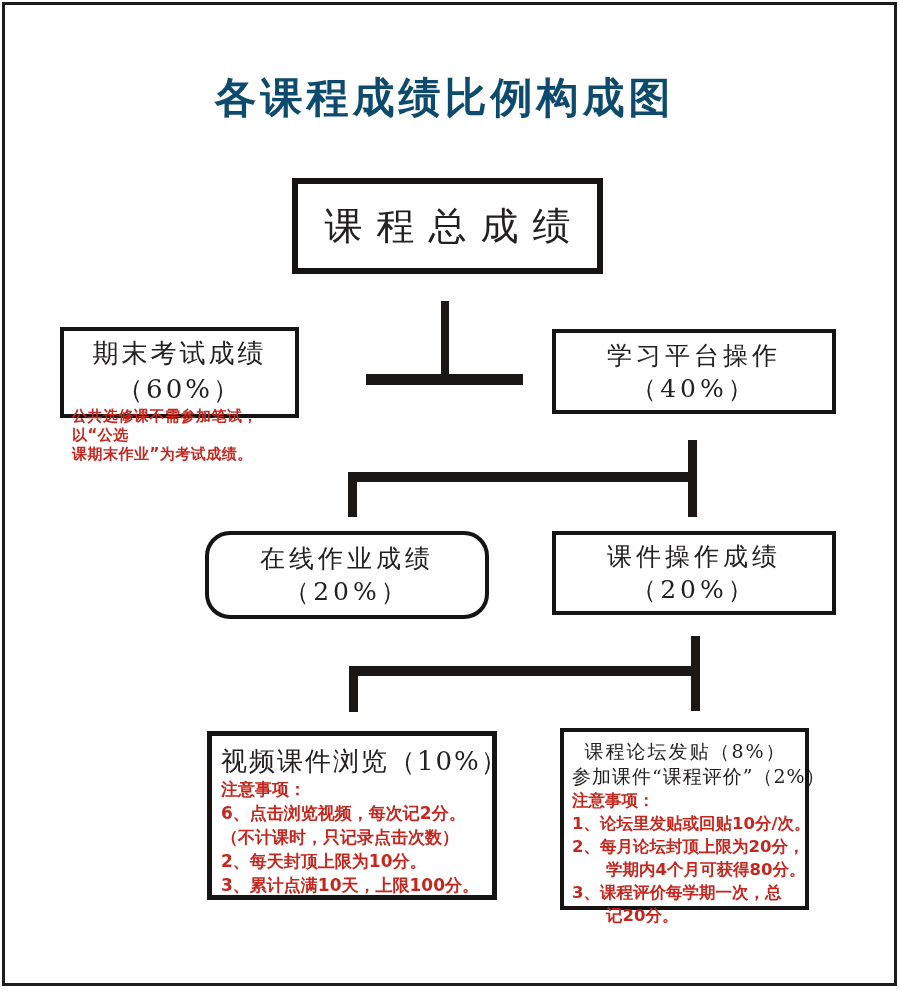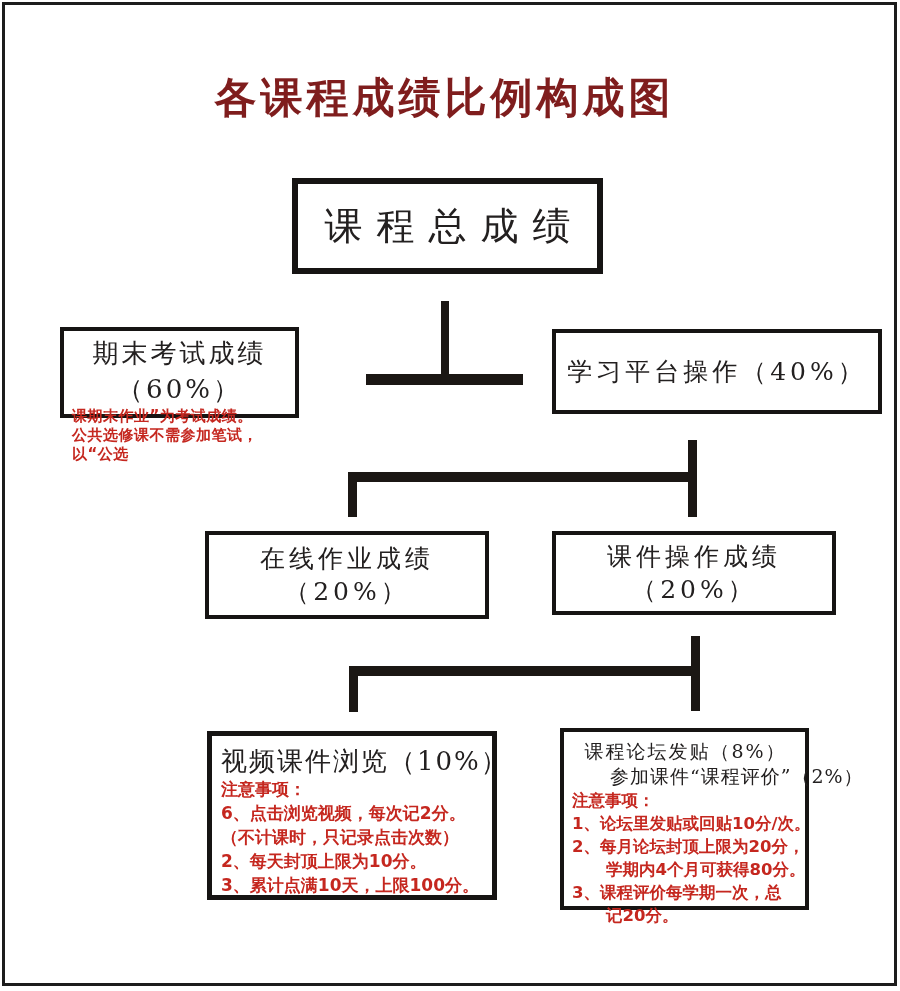"各课程成绩比例构成图" .page-title { color: #7f1d1d -> #0c4a6e }
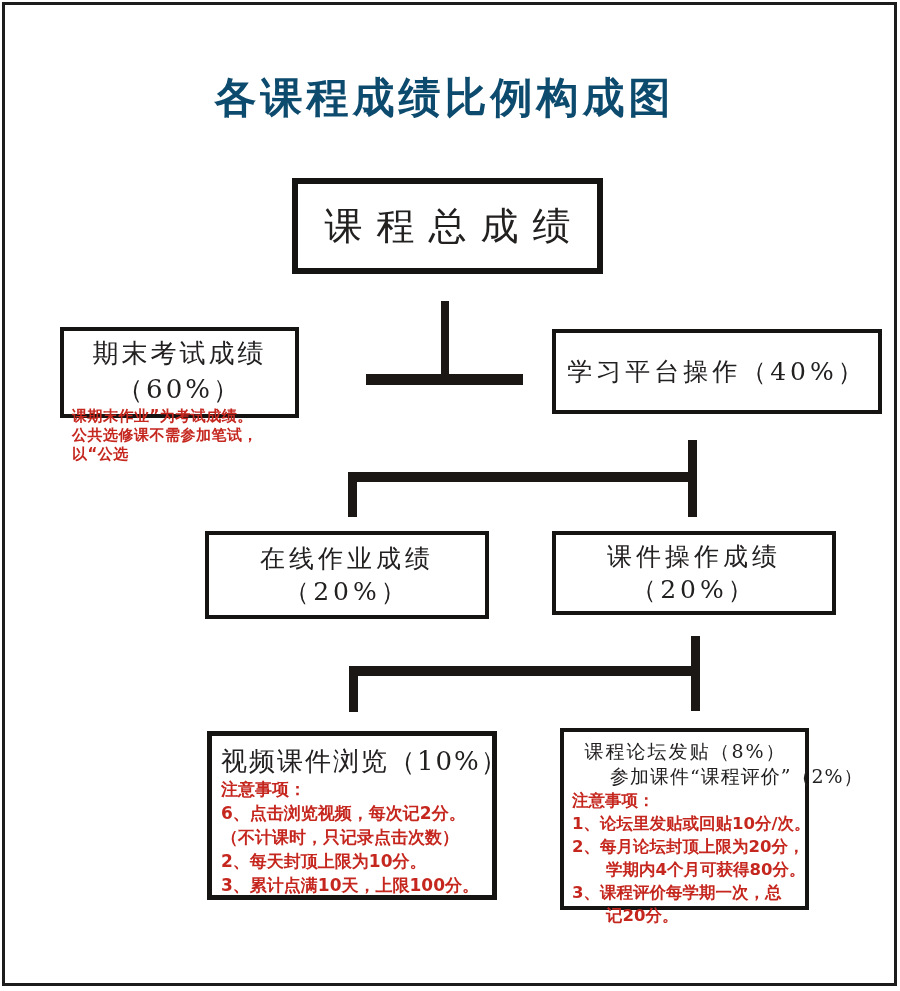"学习平台操作（40%）" #box-platform { width: 330px -> 284px }
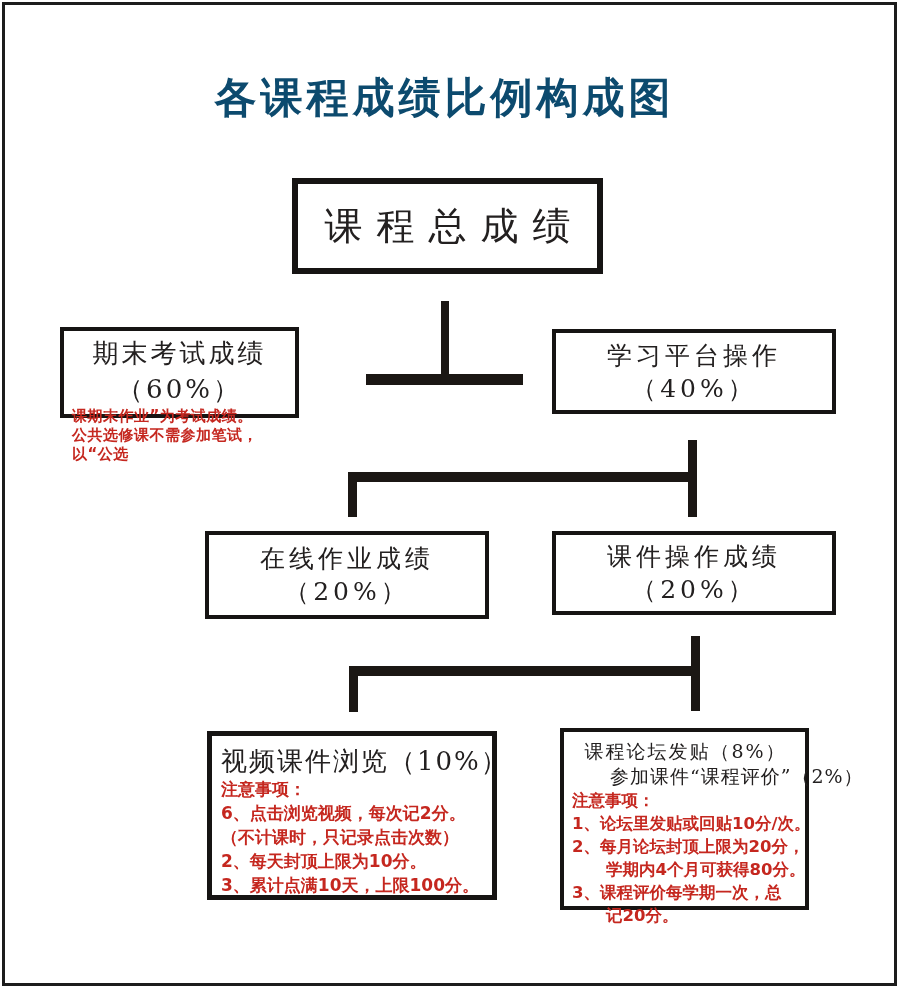"课期末作业”为考试成绩。" div.red-note { order: before "公共选修课不需参加笔试，以“公选" -> after "公共选修课不需参加笔试，以“公选" }
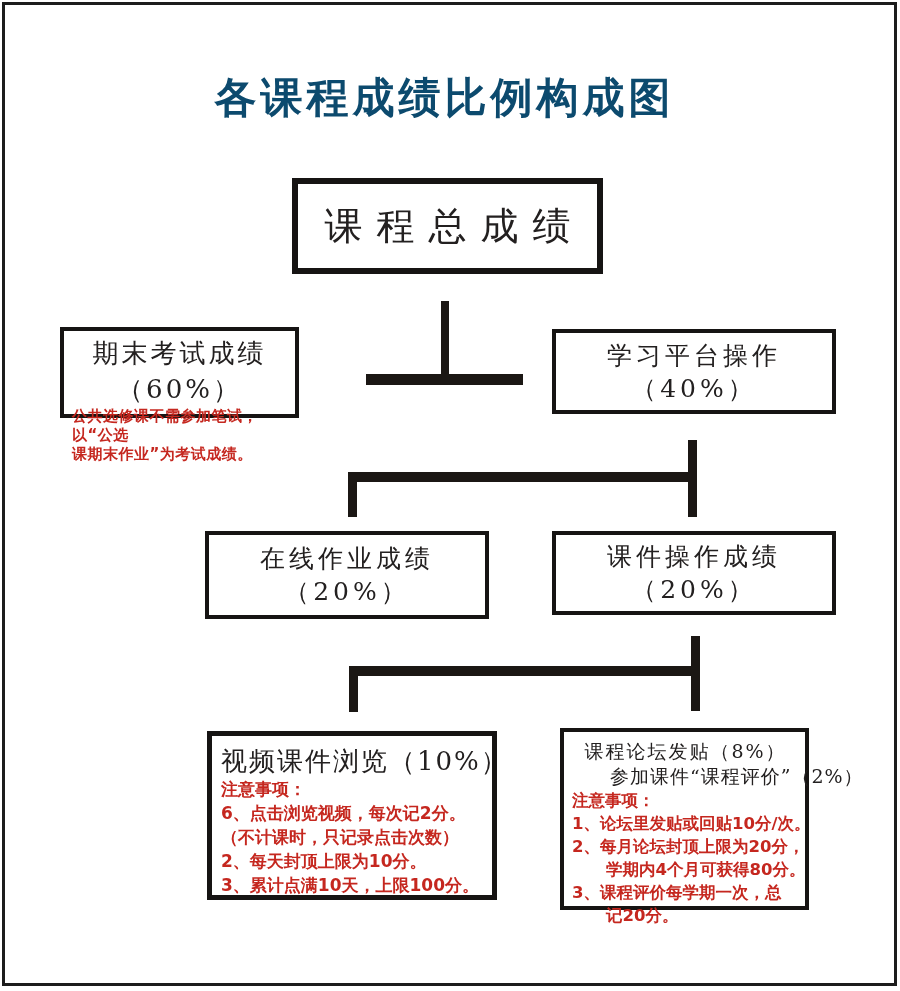"在线作业成绩（20%）" #box-homework { border-radius: none -> 25px }
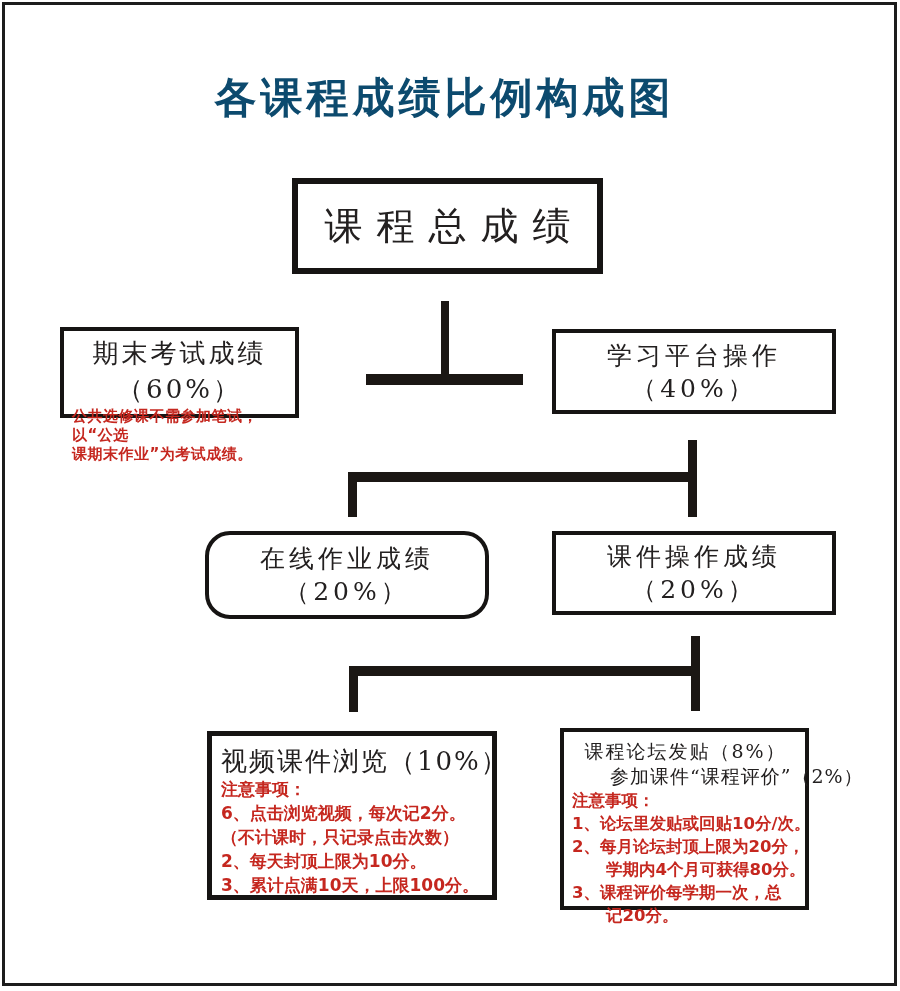"参加课件“课程评价”（2%）" #box-forum .blk2 { margin-left: 38px -> none }
